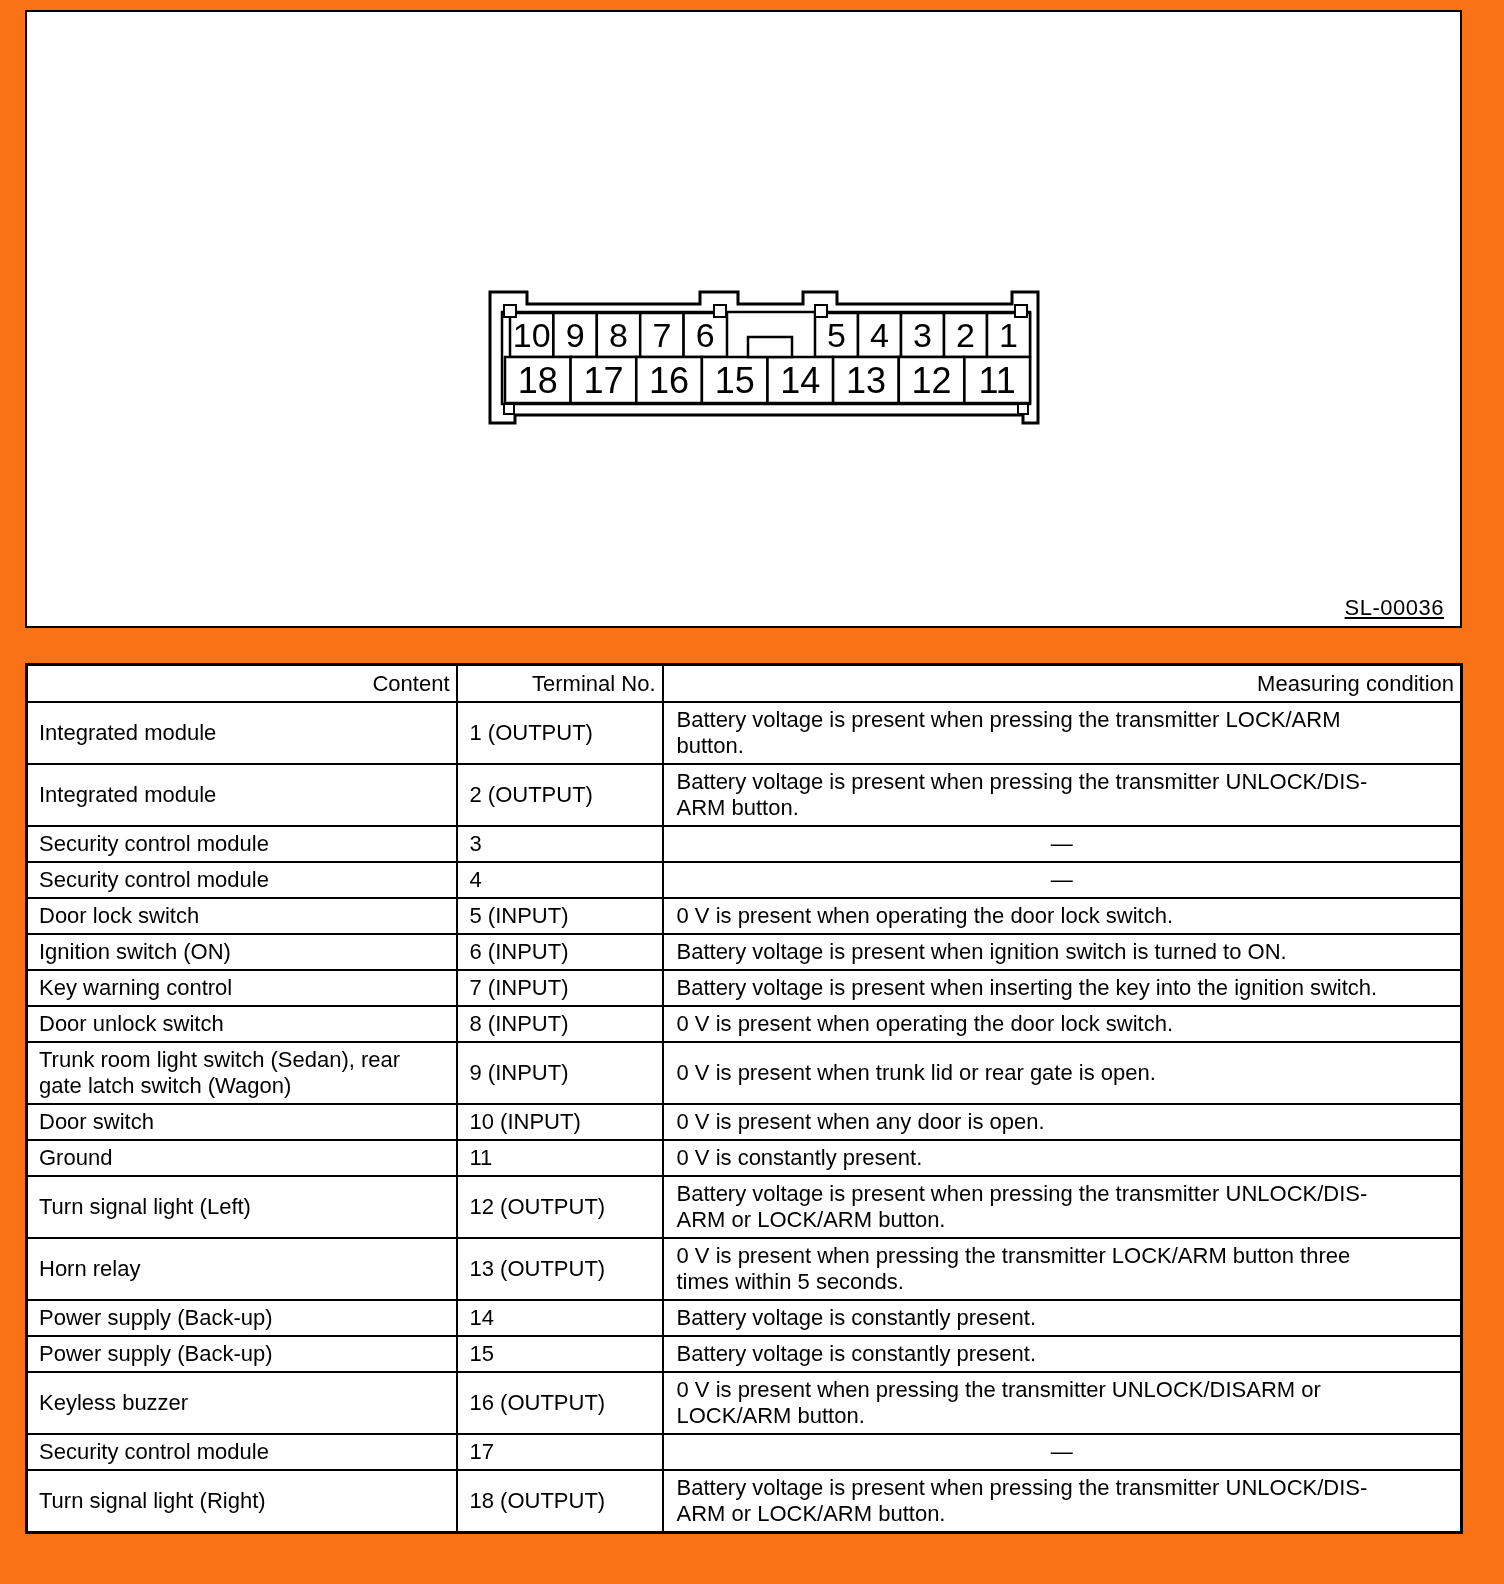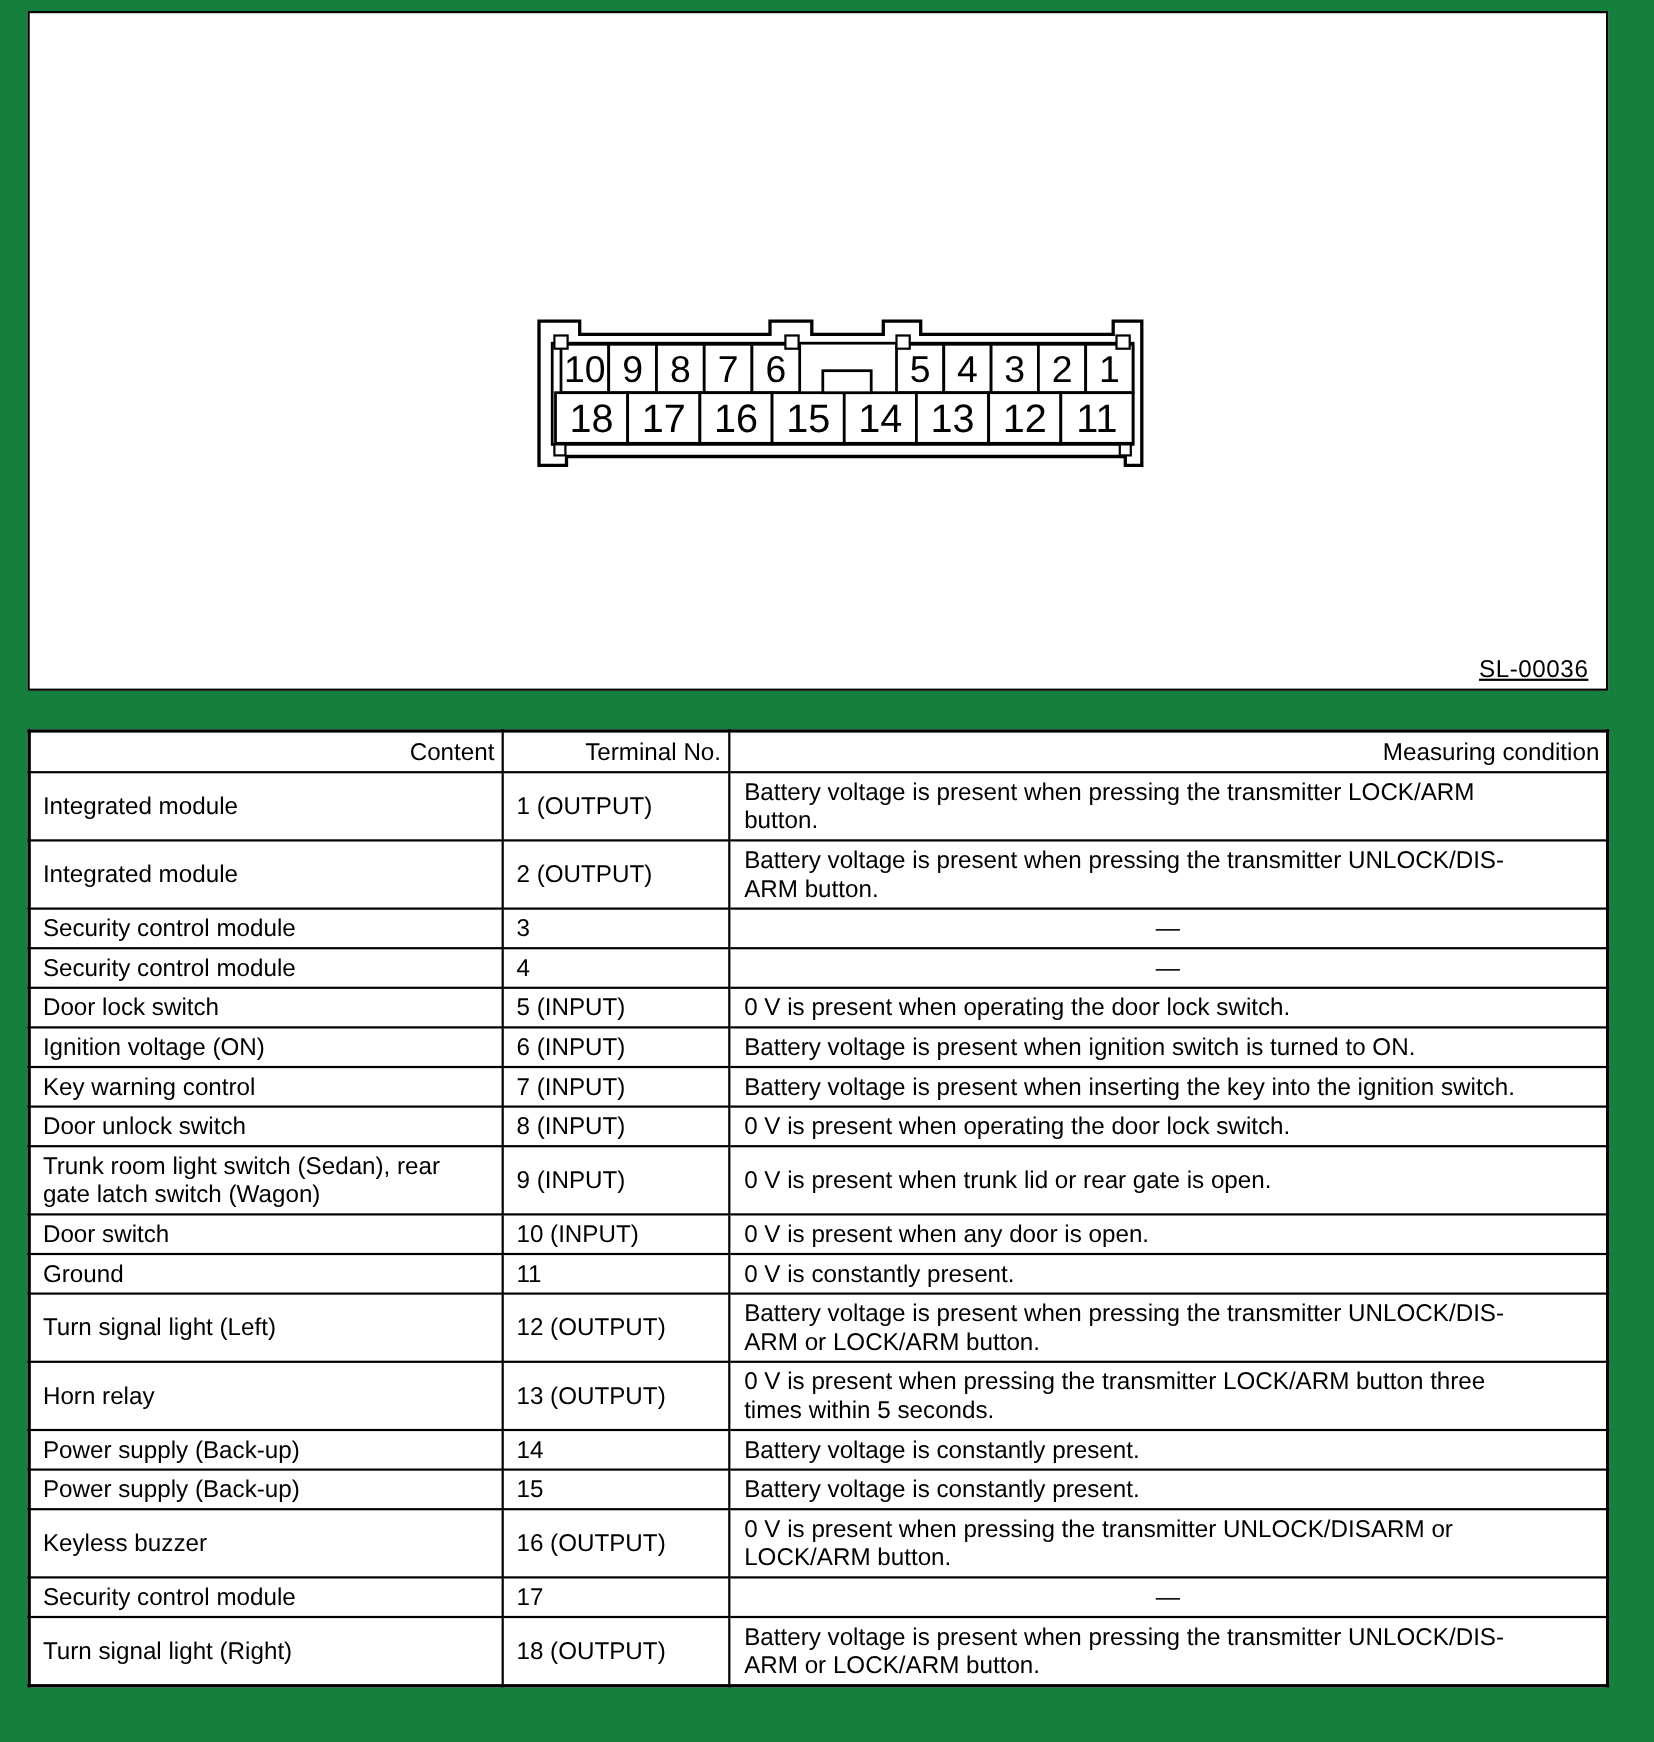"10" .page { background: #15803d -> #f97316 }
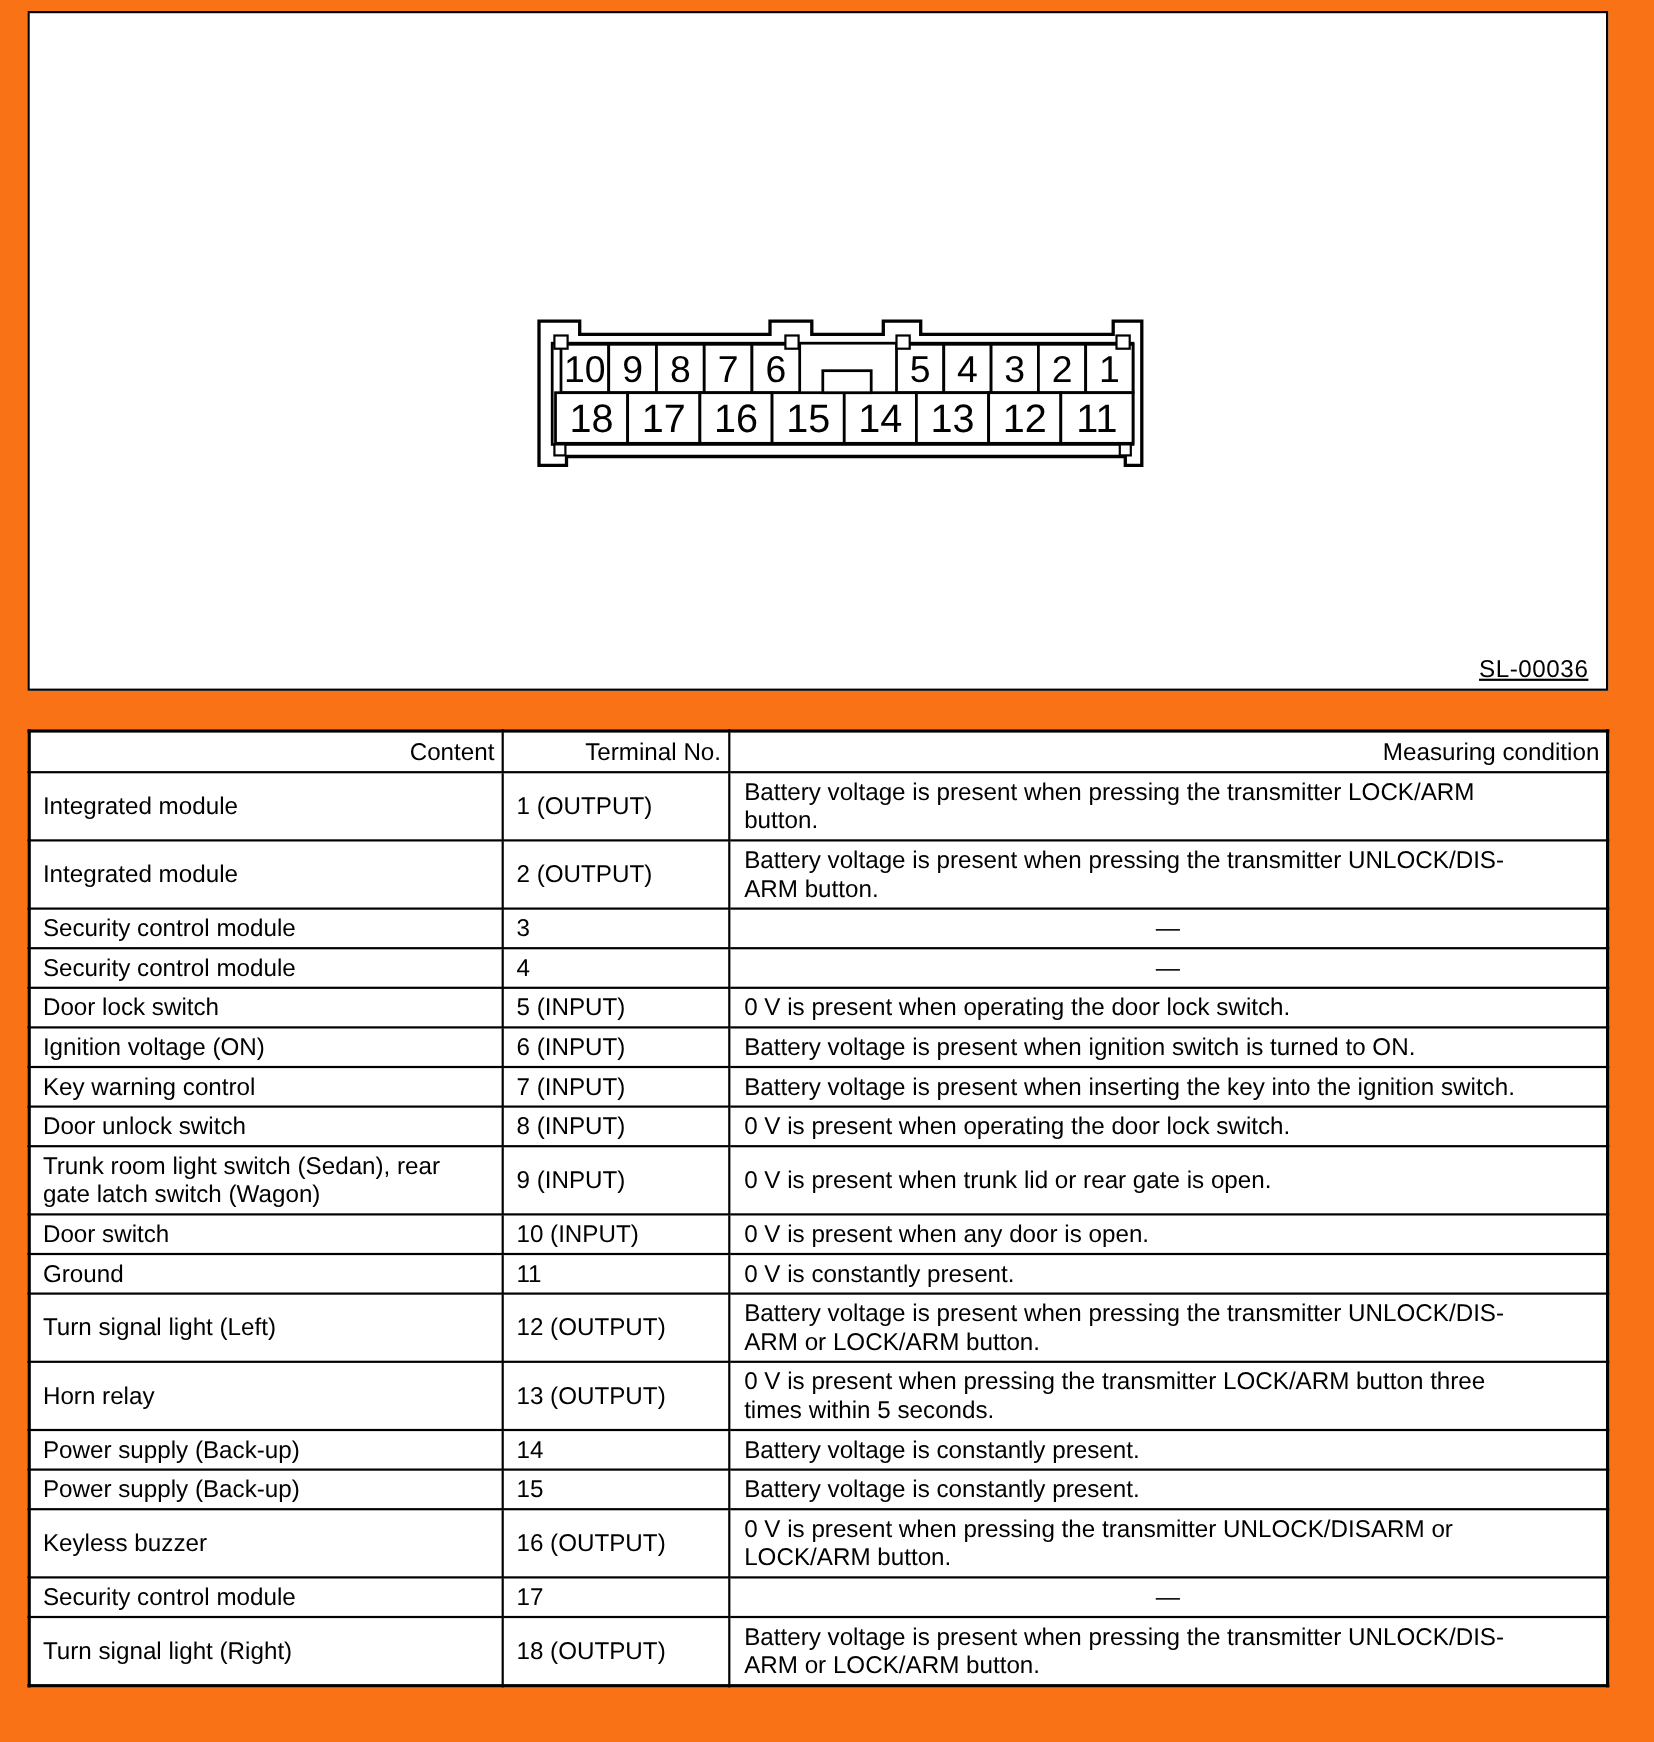"Ignition voltage (ON)" td.col-content { text: voltage -> switch }
